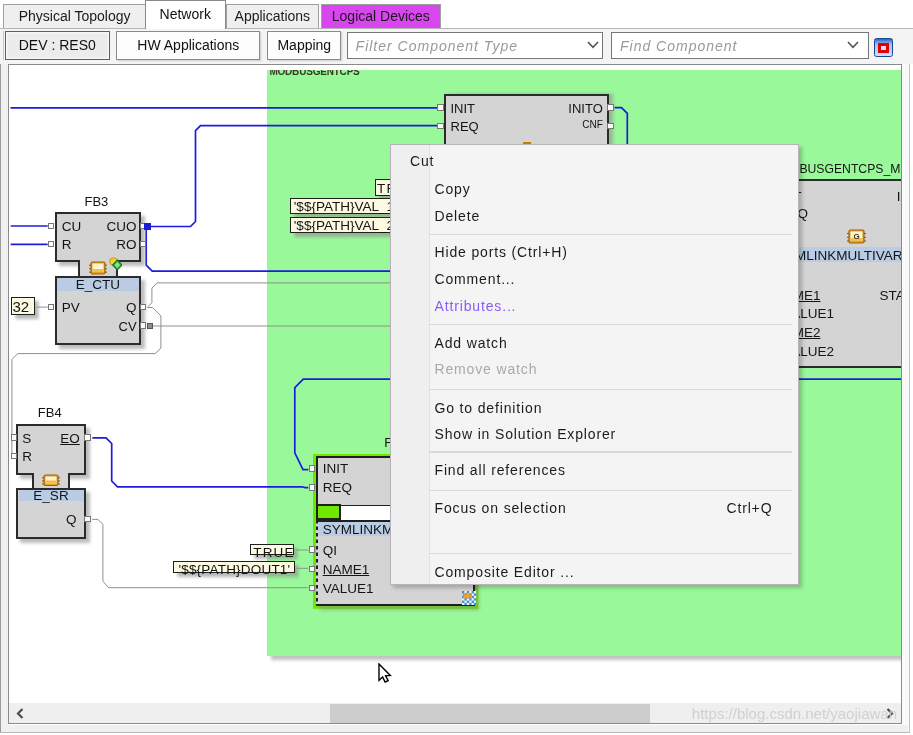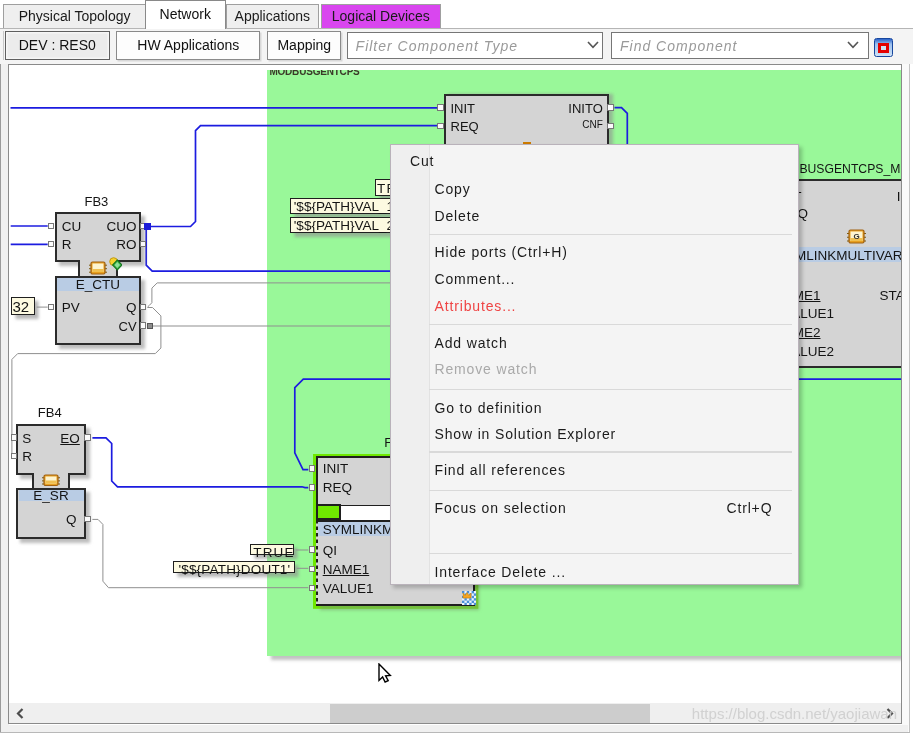"Attributes..." div.t { color: #ef4444 -> #8b5cf6 }
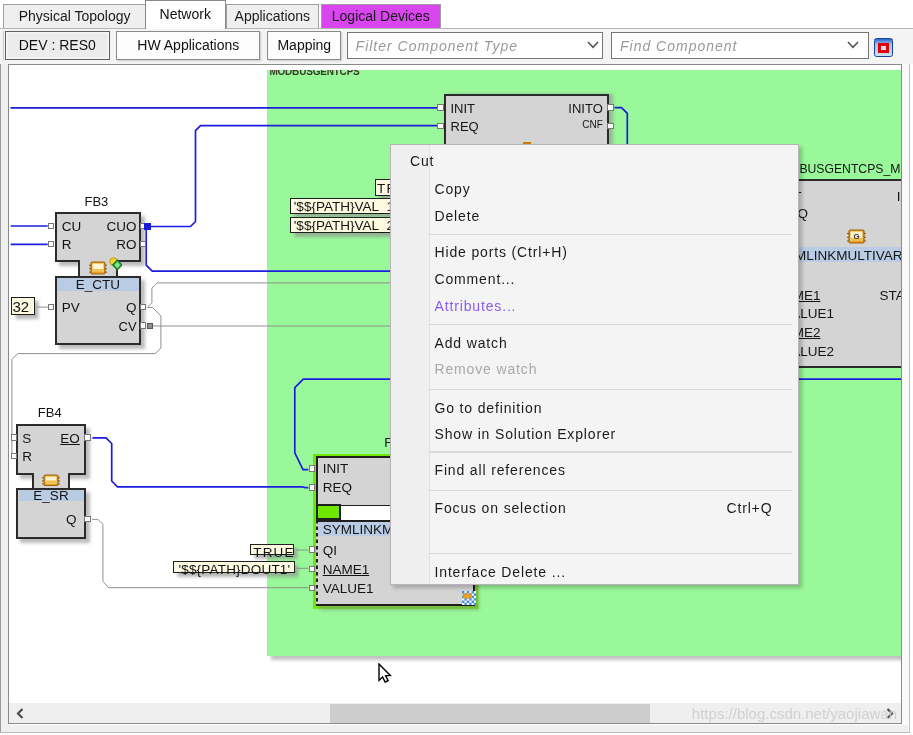"Interface Delete ..." div.t { text: Interface Delete -> Composite Editor }
